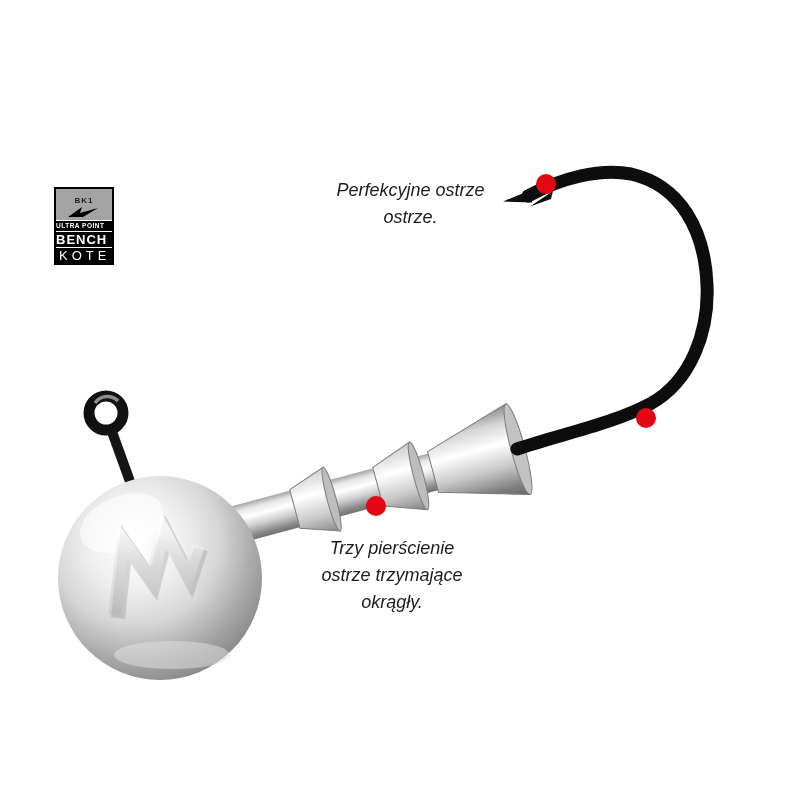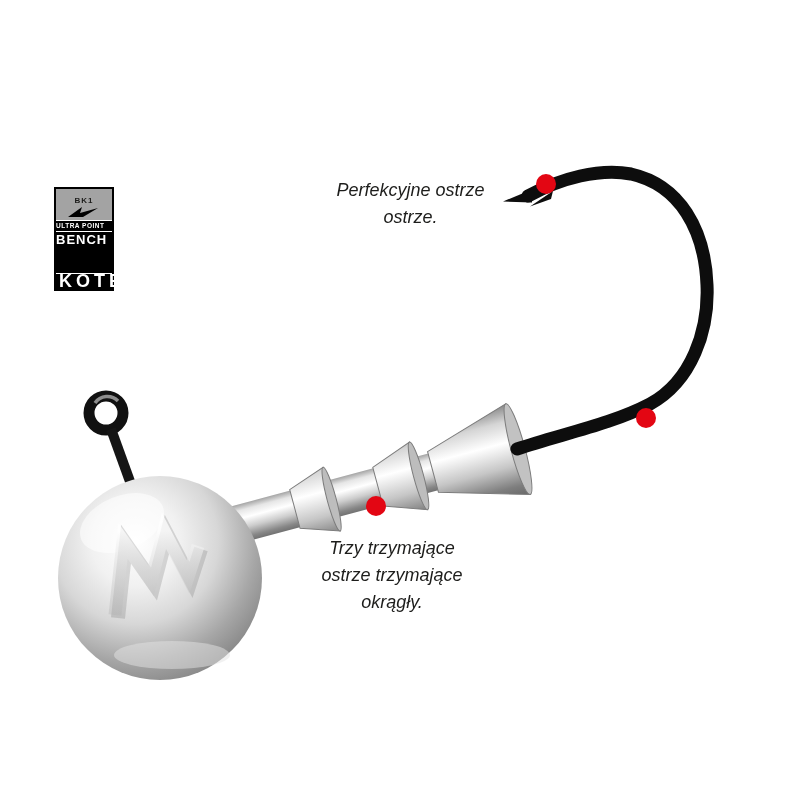"KOTE" .badge-kote { font-size: 18px -> 13px; font-weight: bold -> normal; margin-top: 26px -> none }
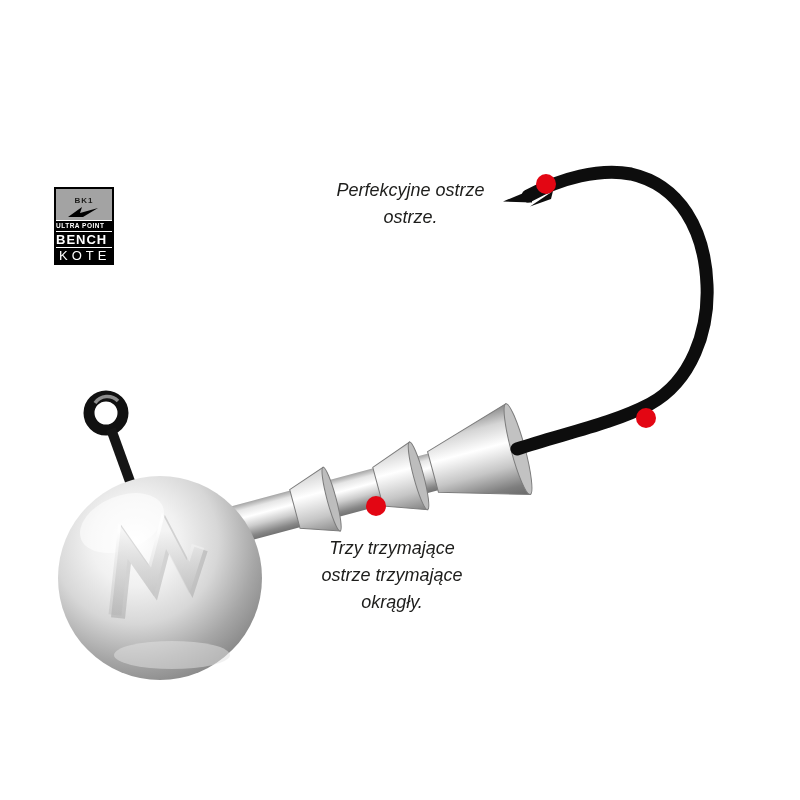"Trzy trzymające" div.it { text: trzymające -> pierścienie }
